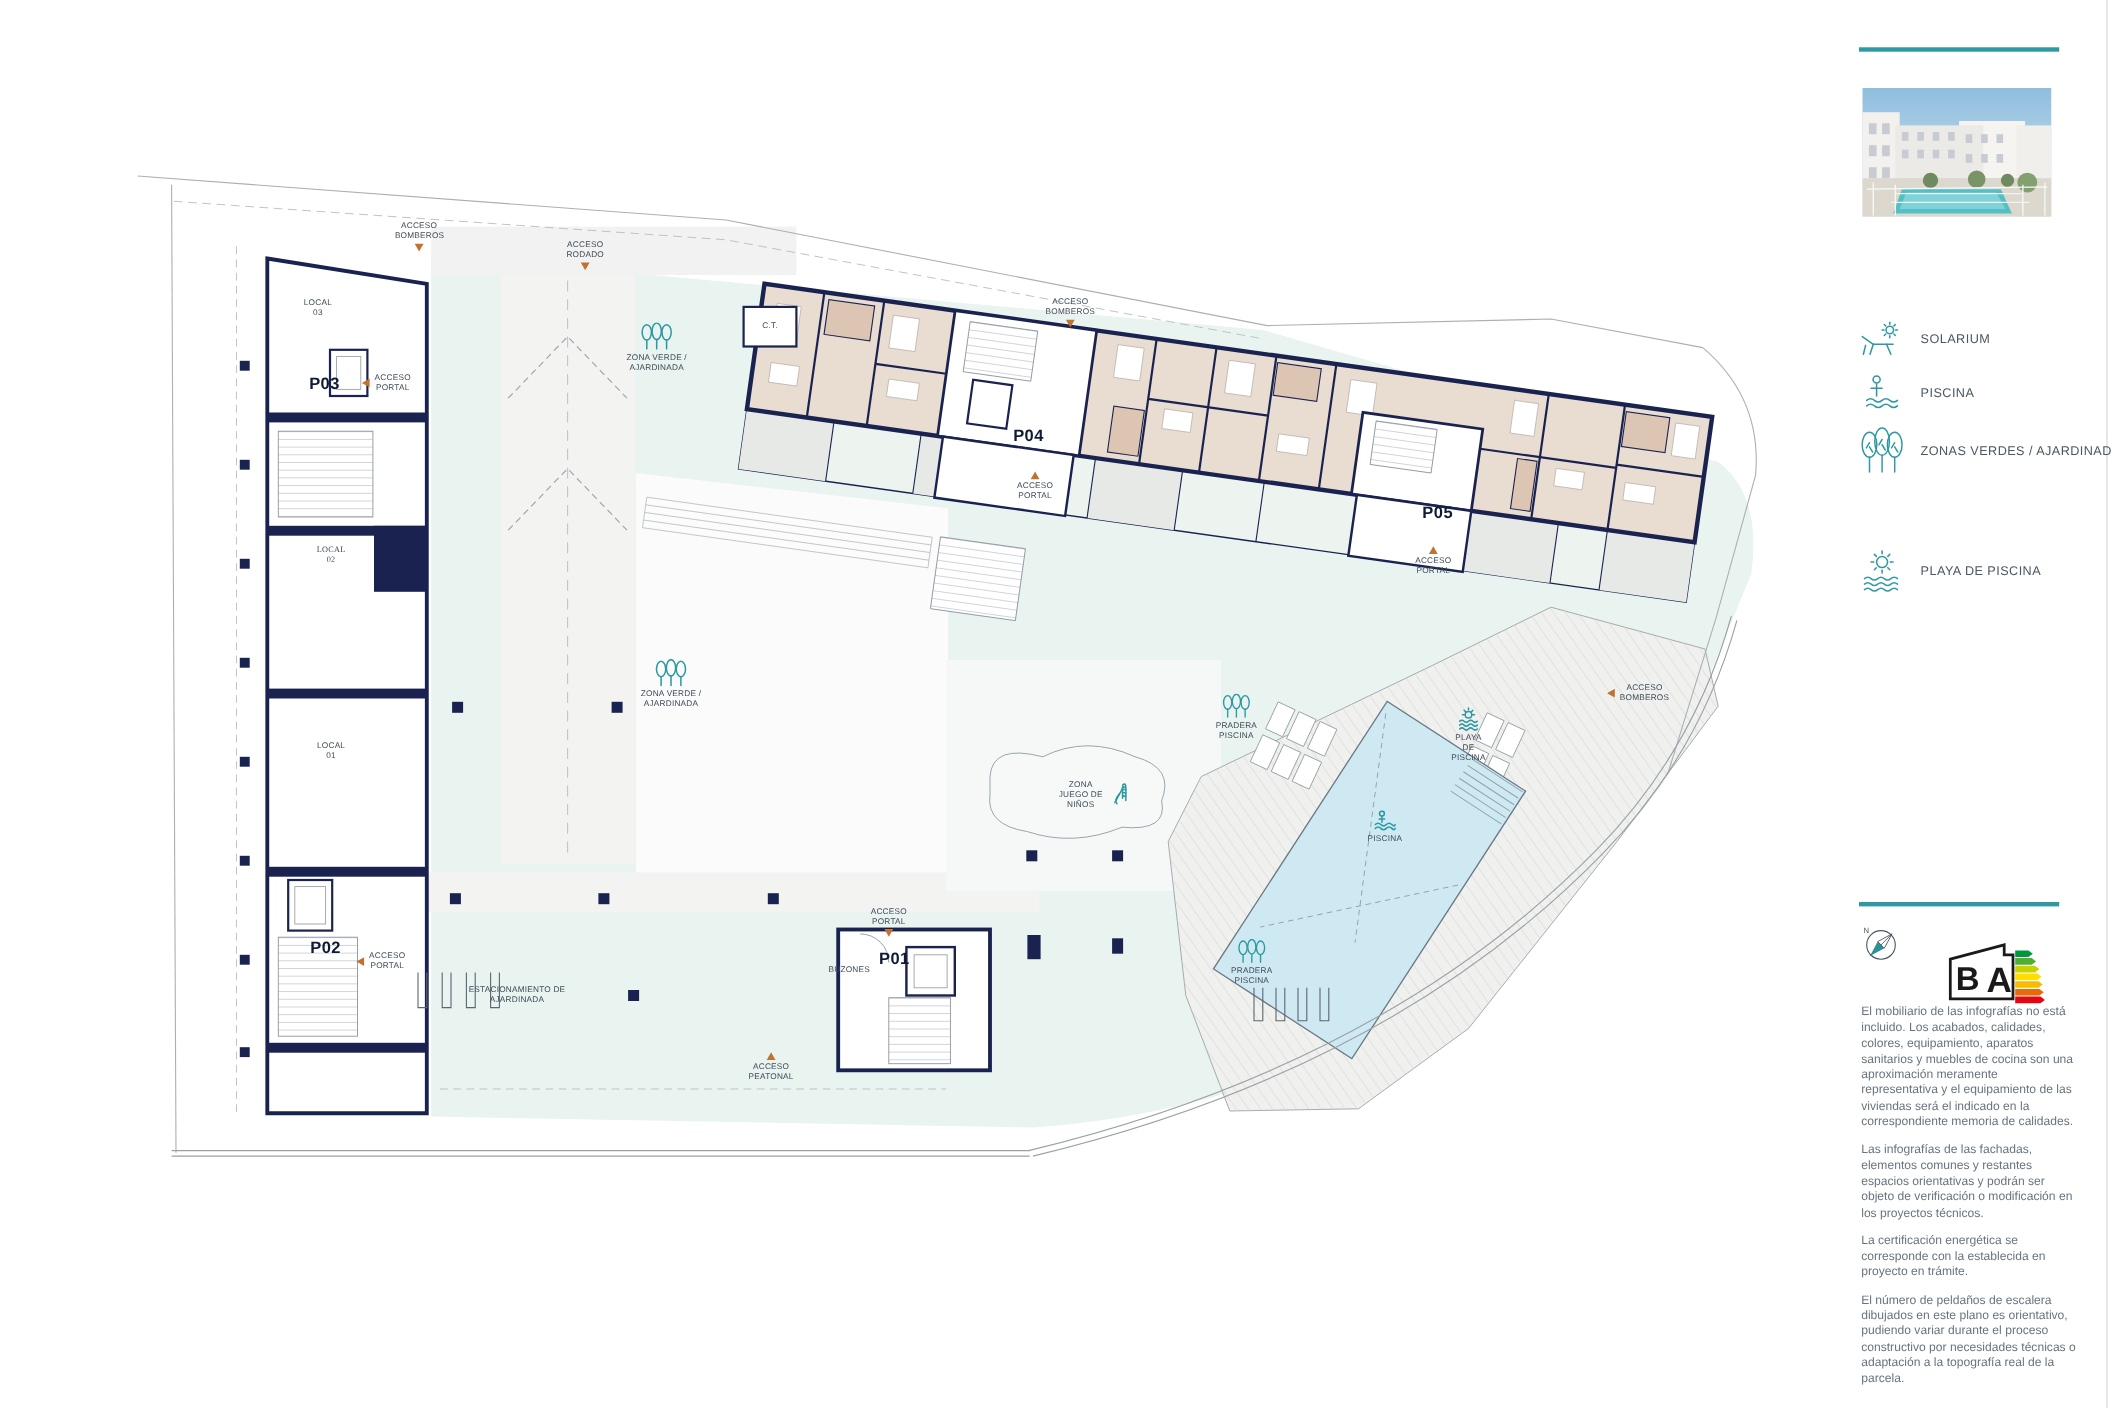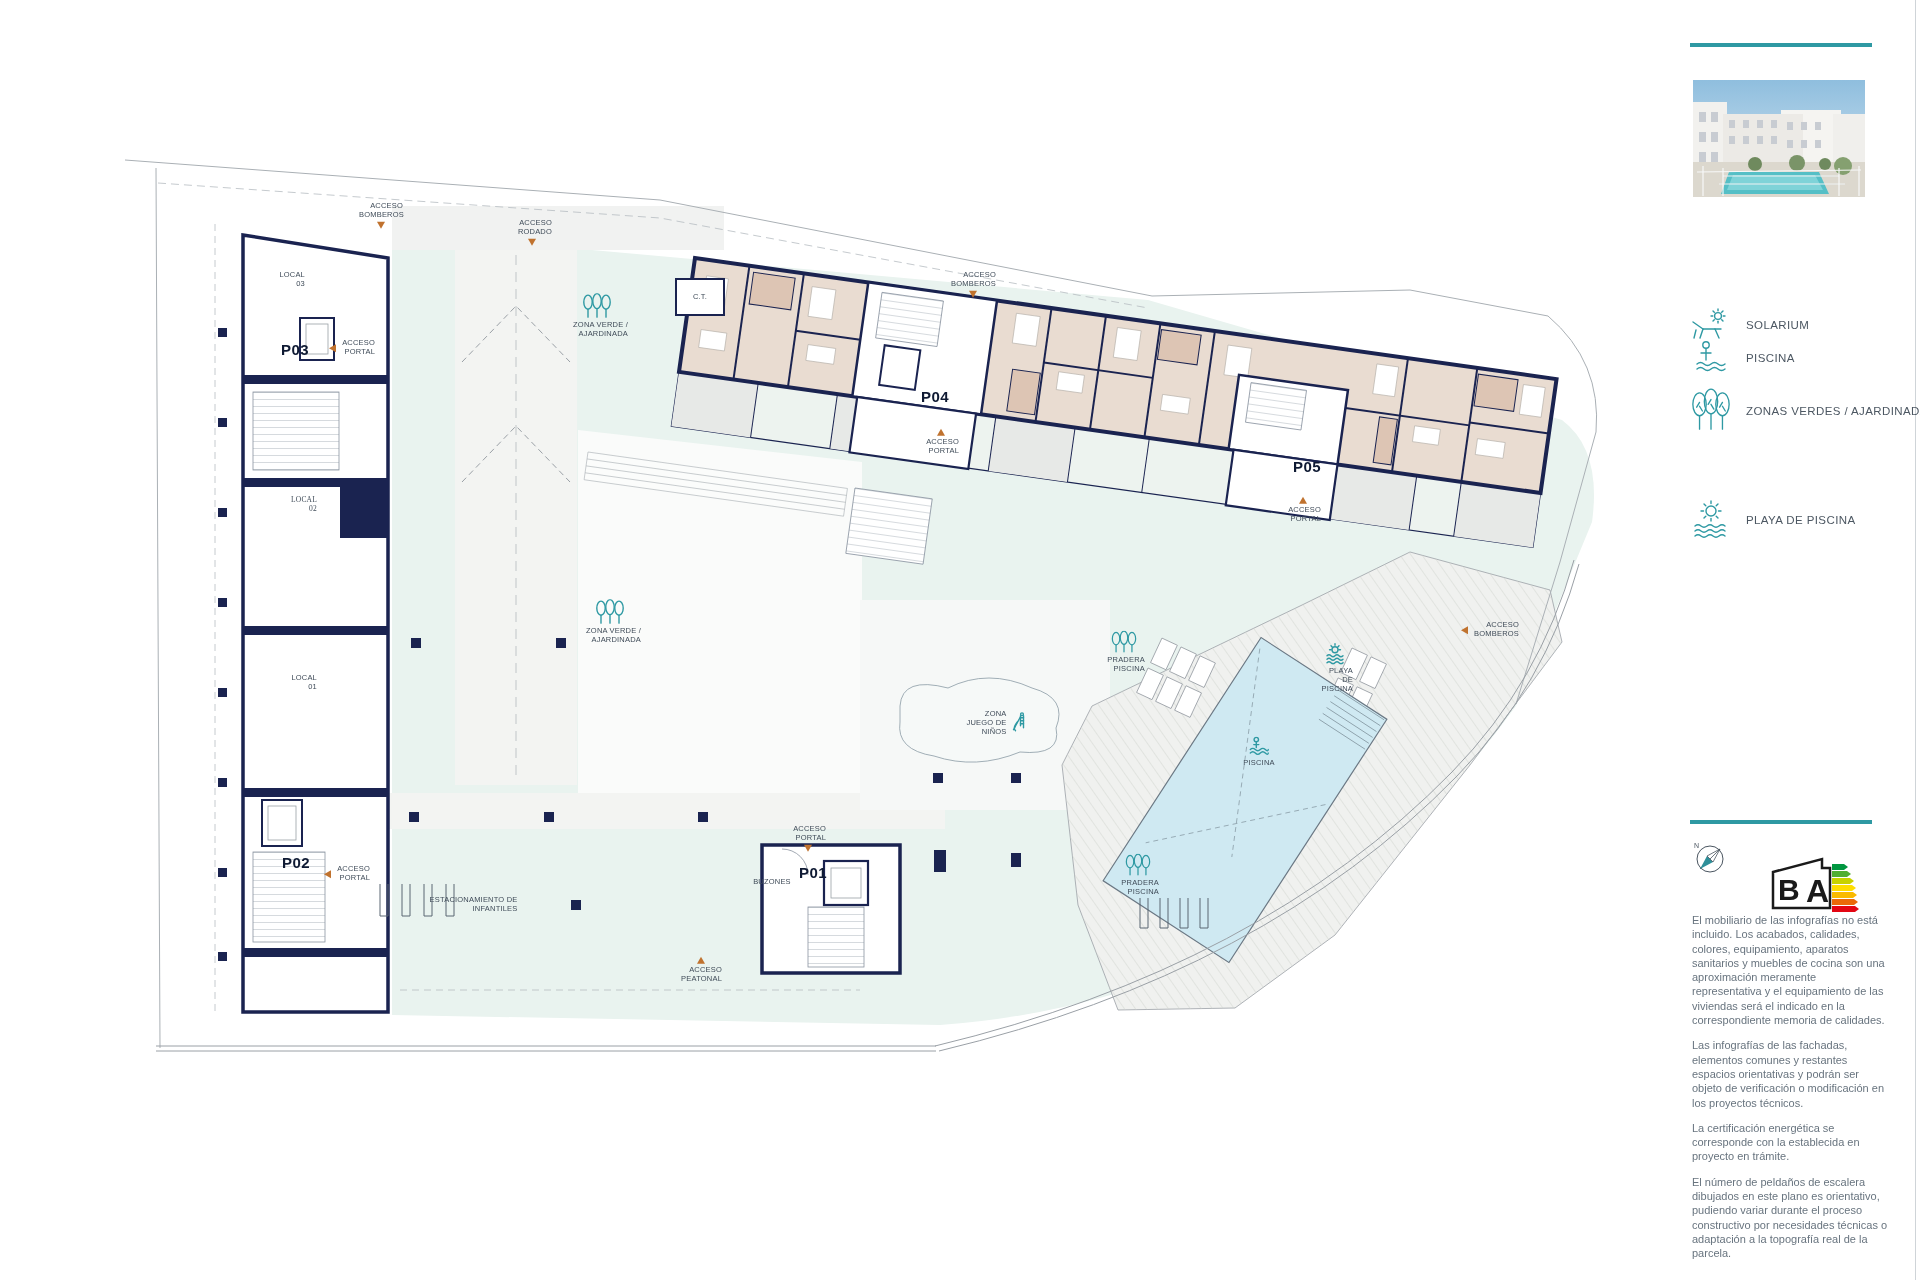"ACCESO BOMBEROS" .plan-label { text-align: right -> center }
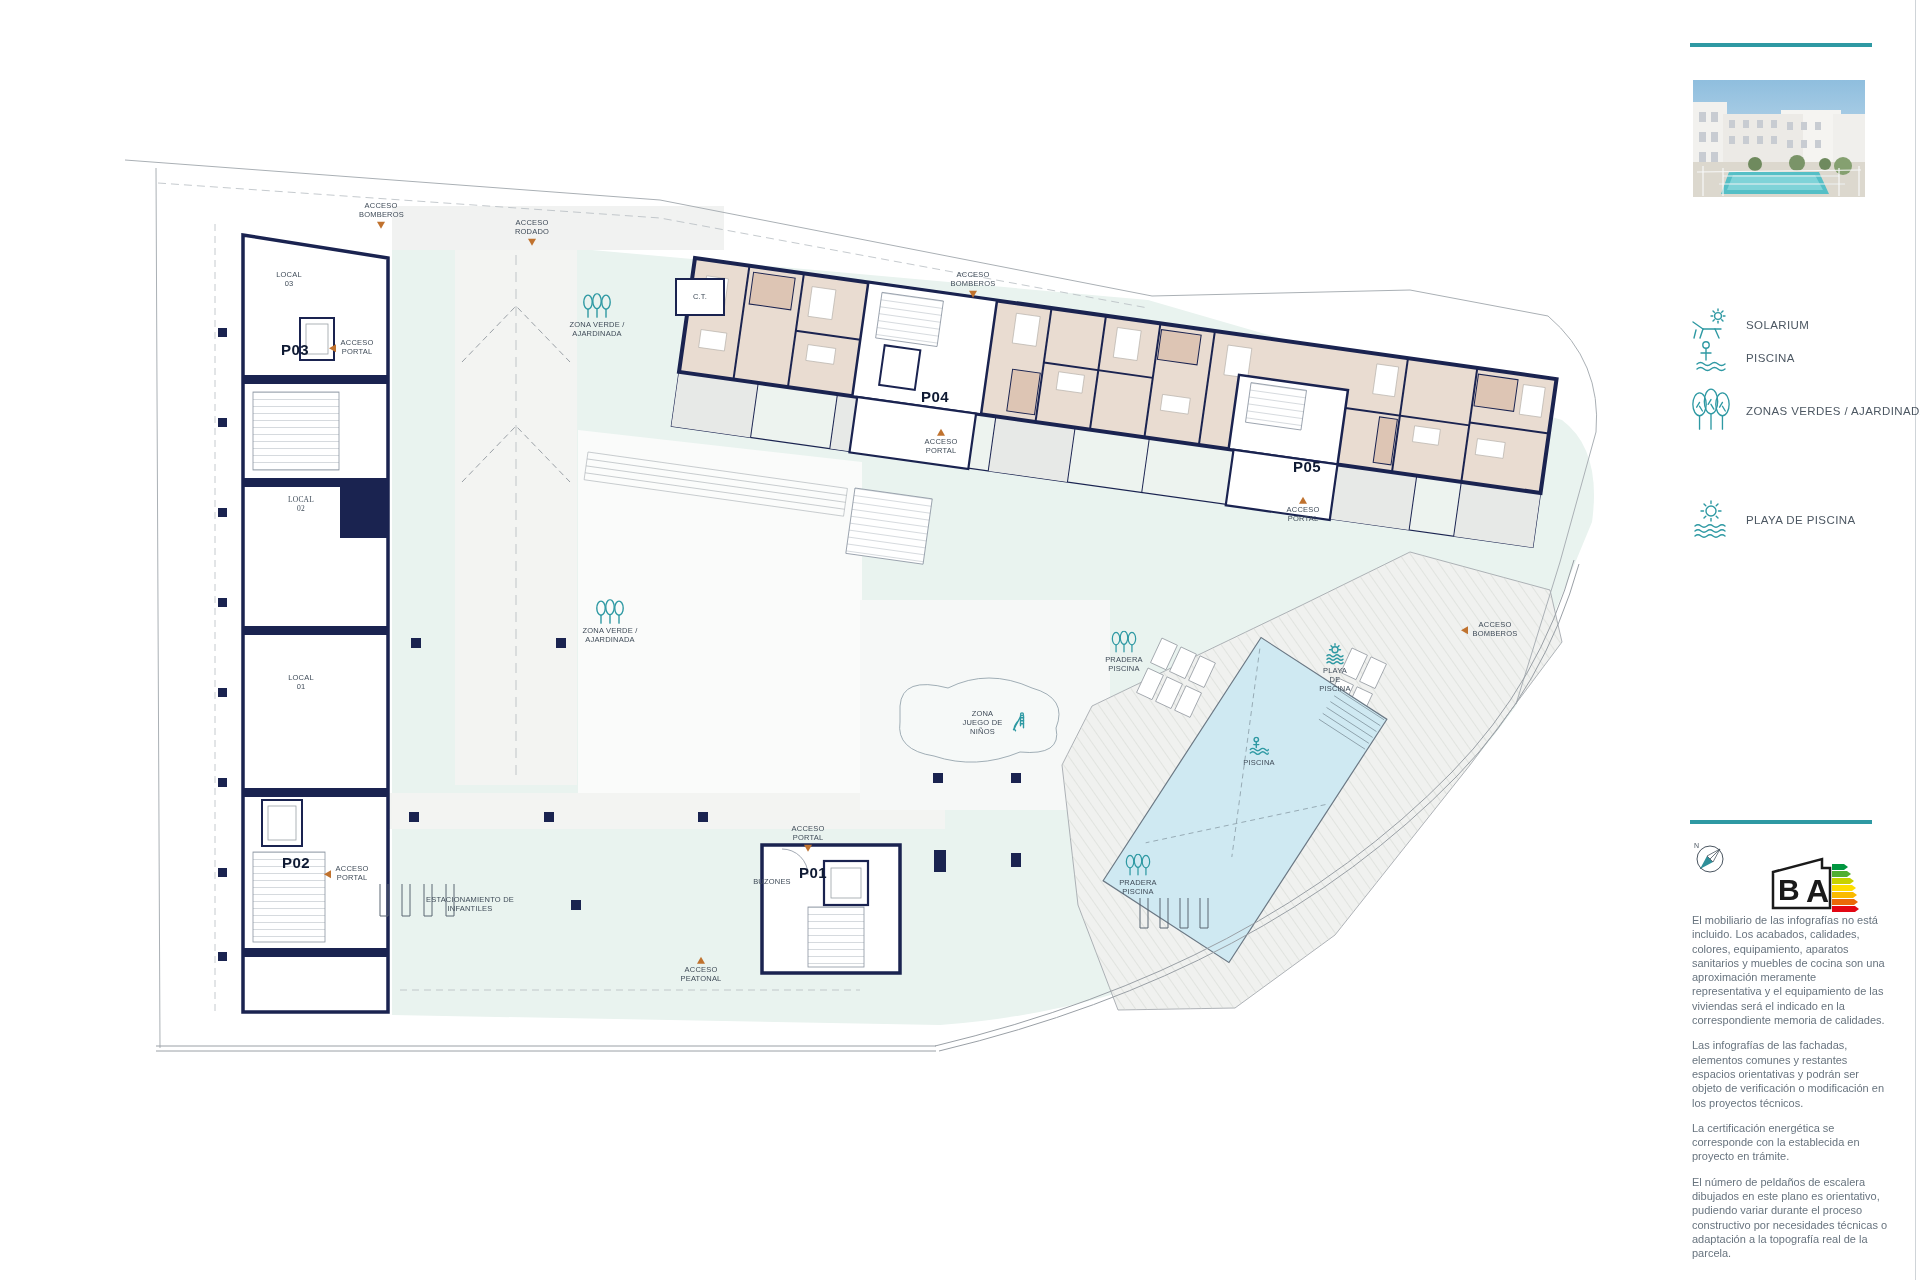"SOLARIUM" div.legend-item { top: 308px -> 292px }
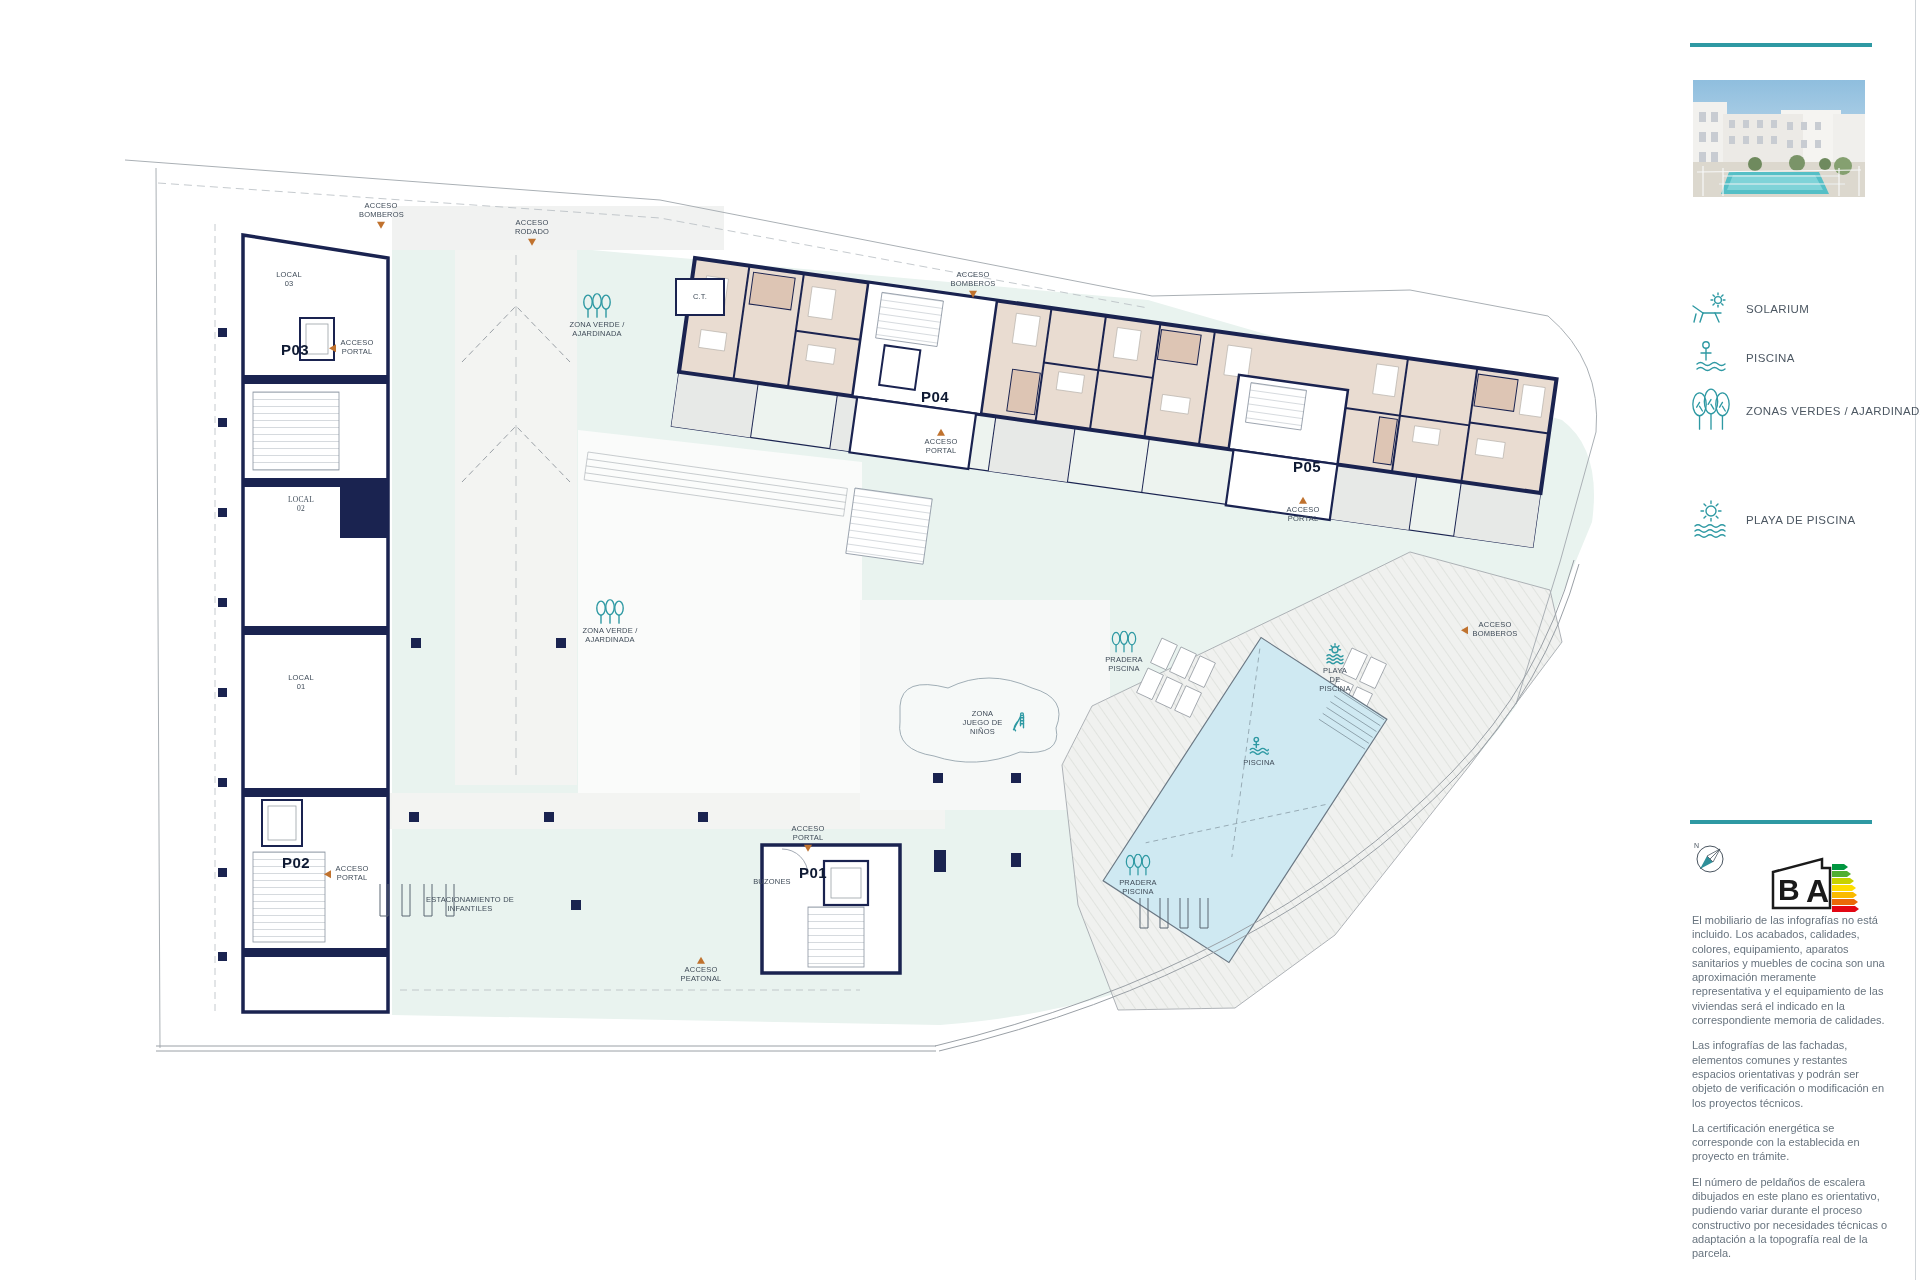"ESTACIONAMIENTO DE INFANTILES" div.plan-label { text: INFANTILES -> AJARDINADA }
